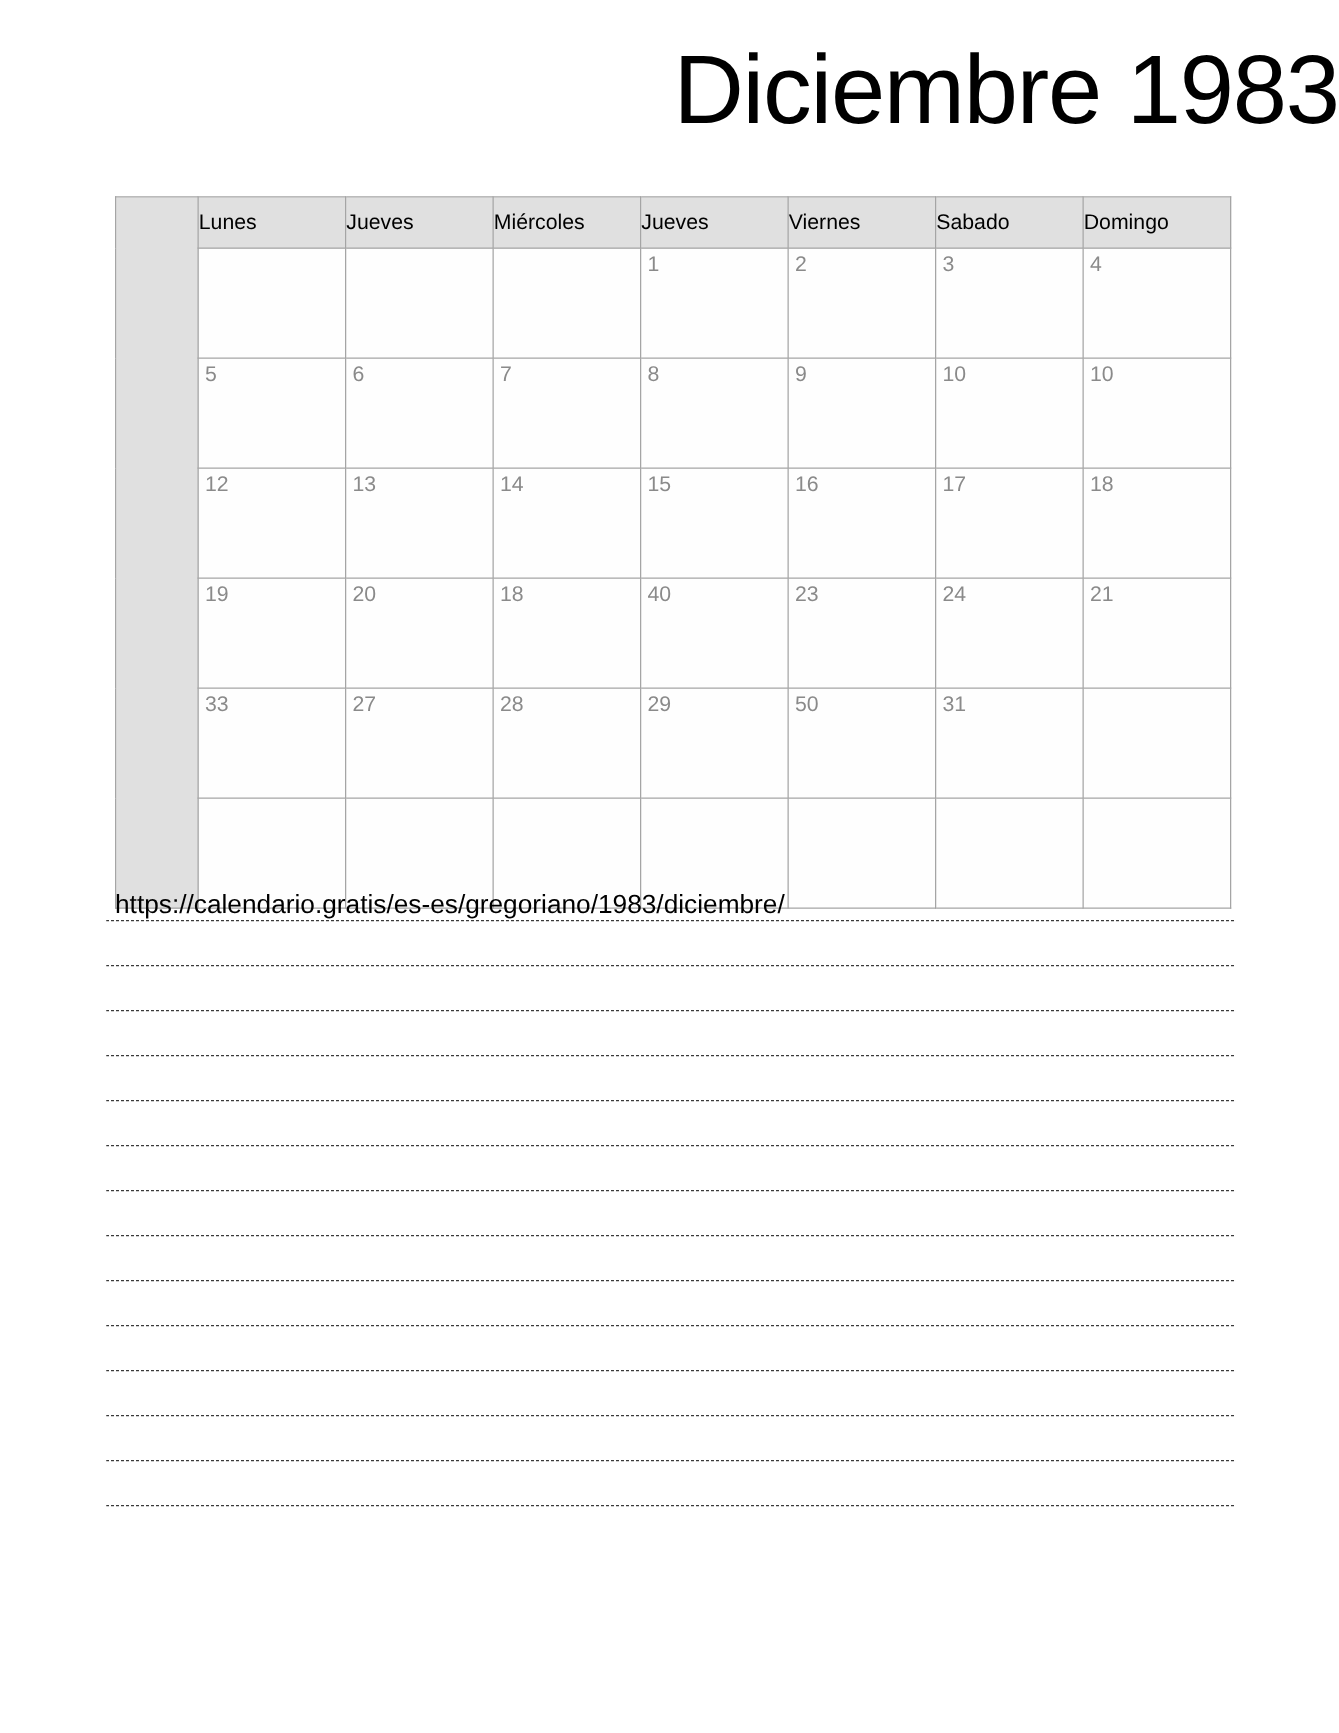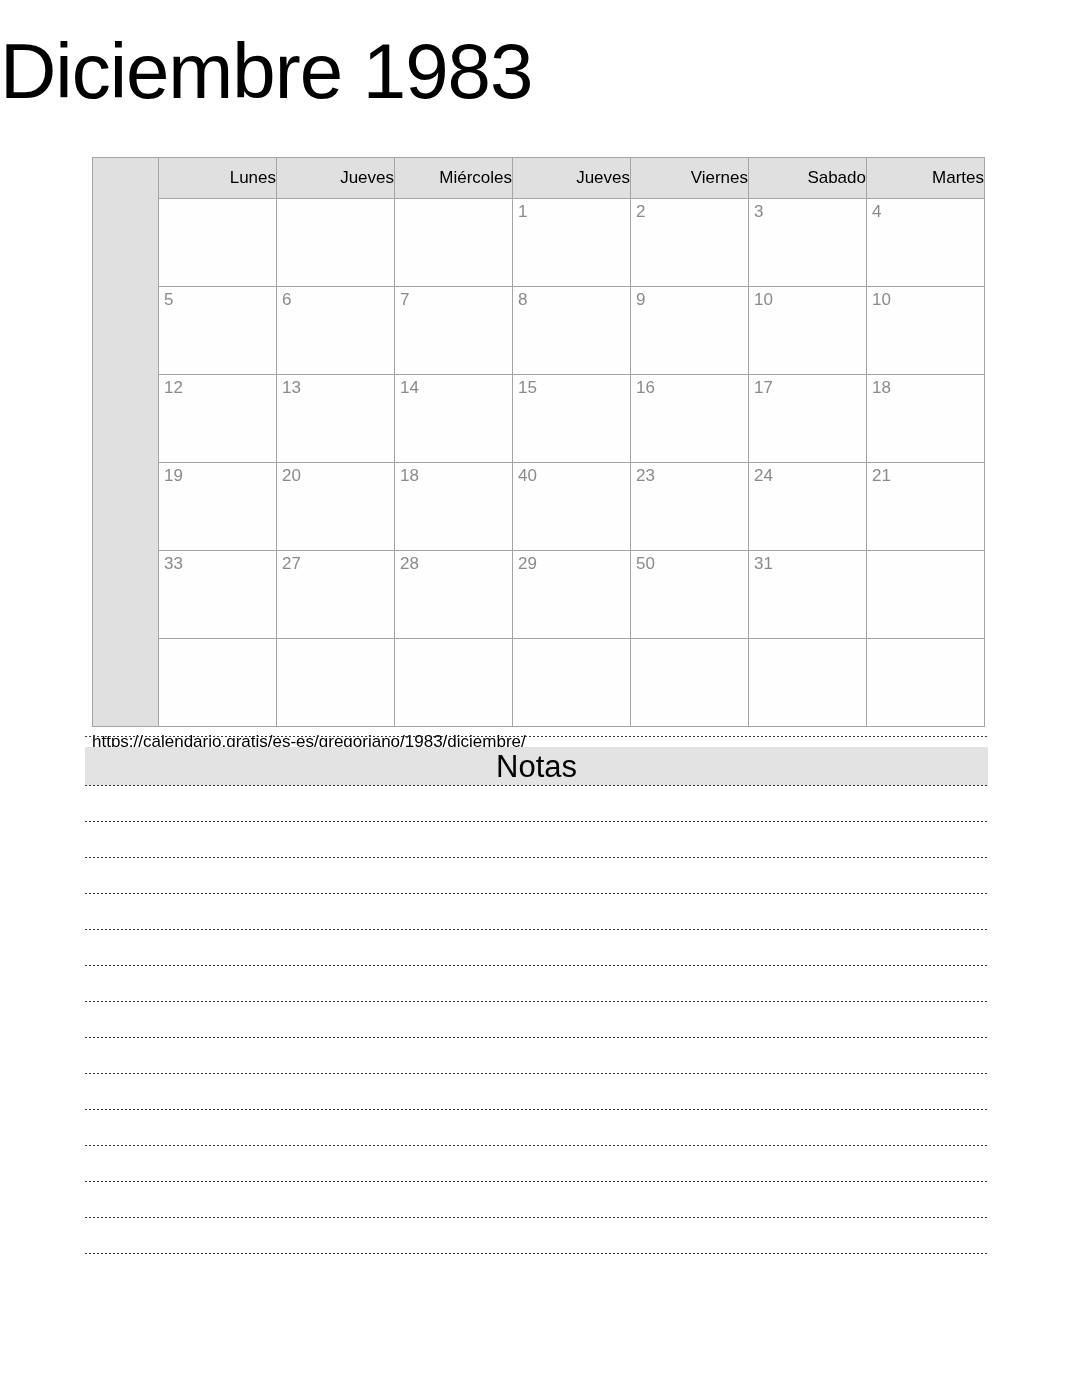"Diciembre 1983" .page-title { text-align: left -> right }
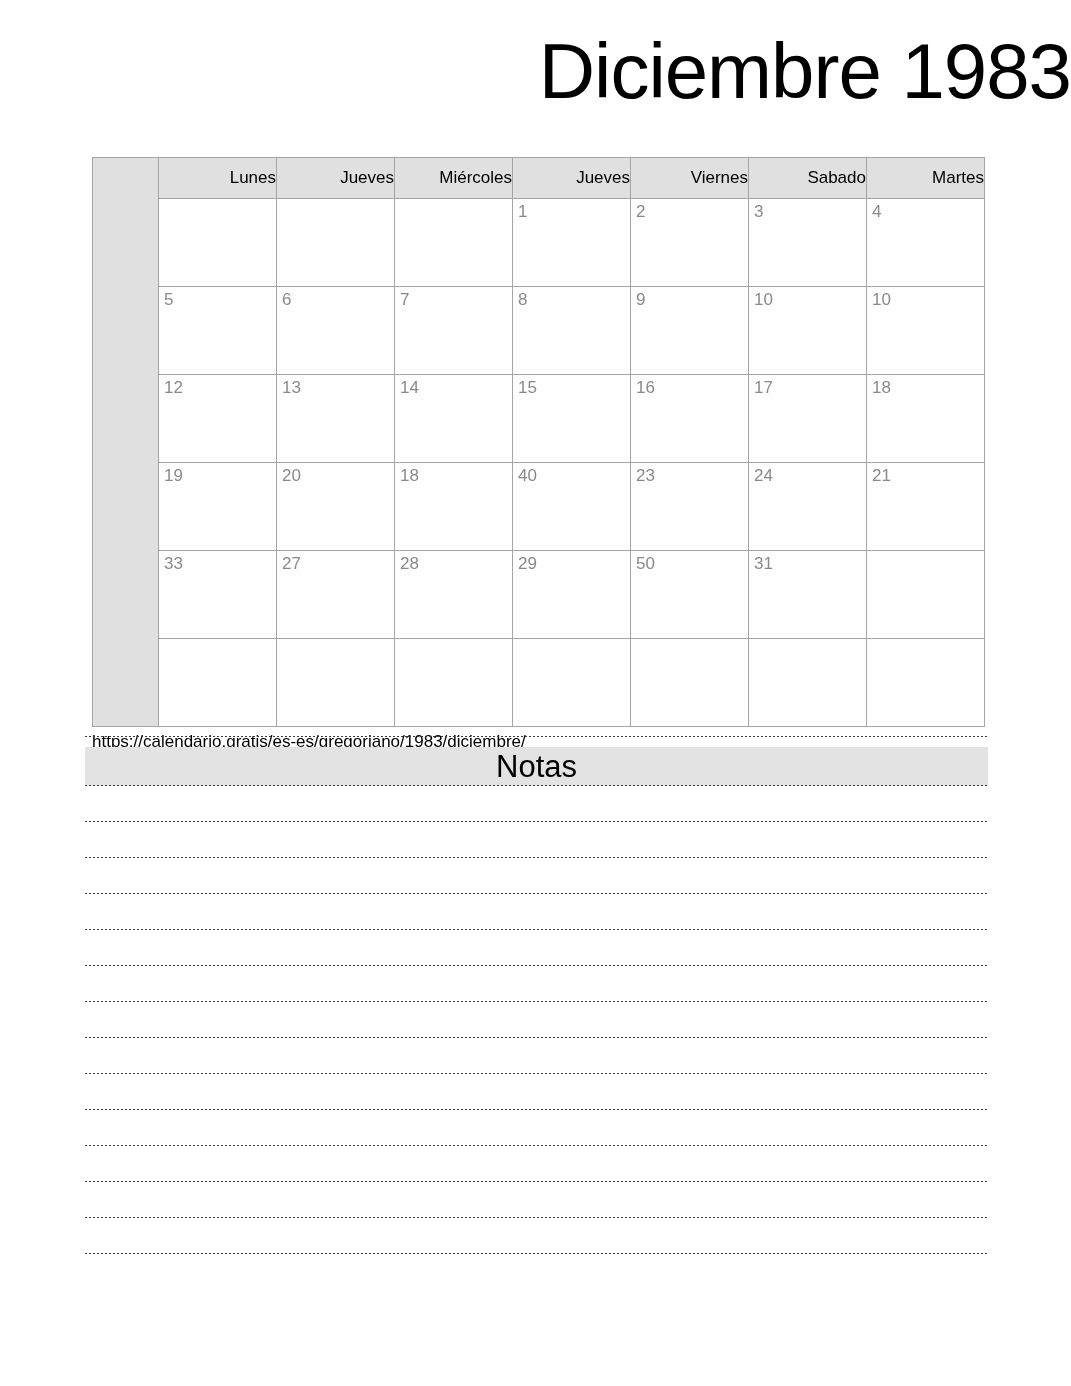"Lunes" th.dayhead { text-align: right -> left }
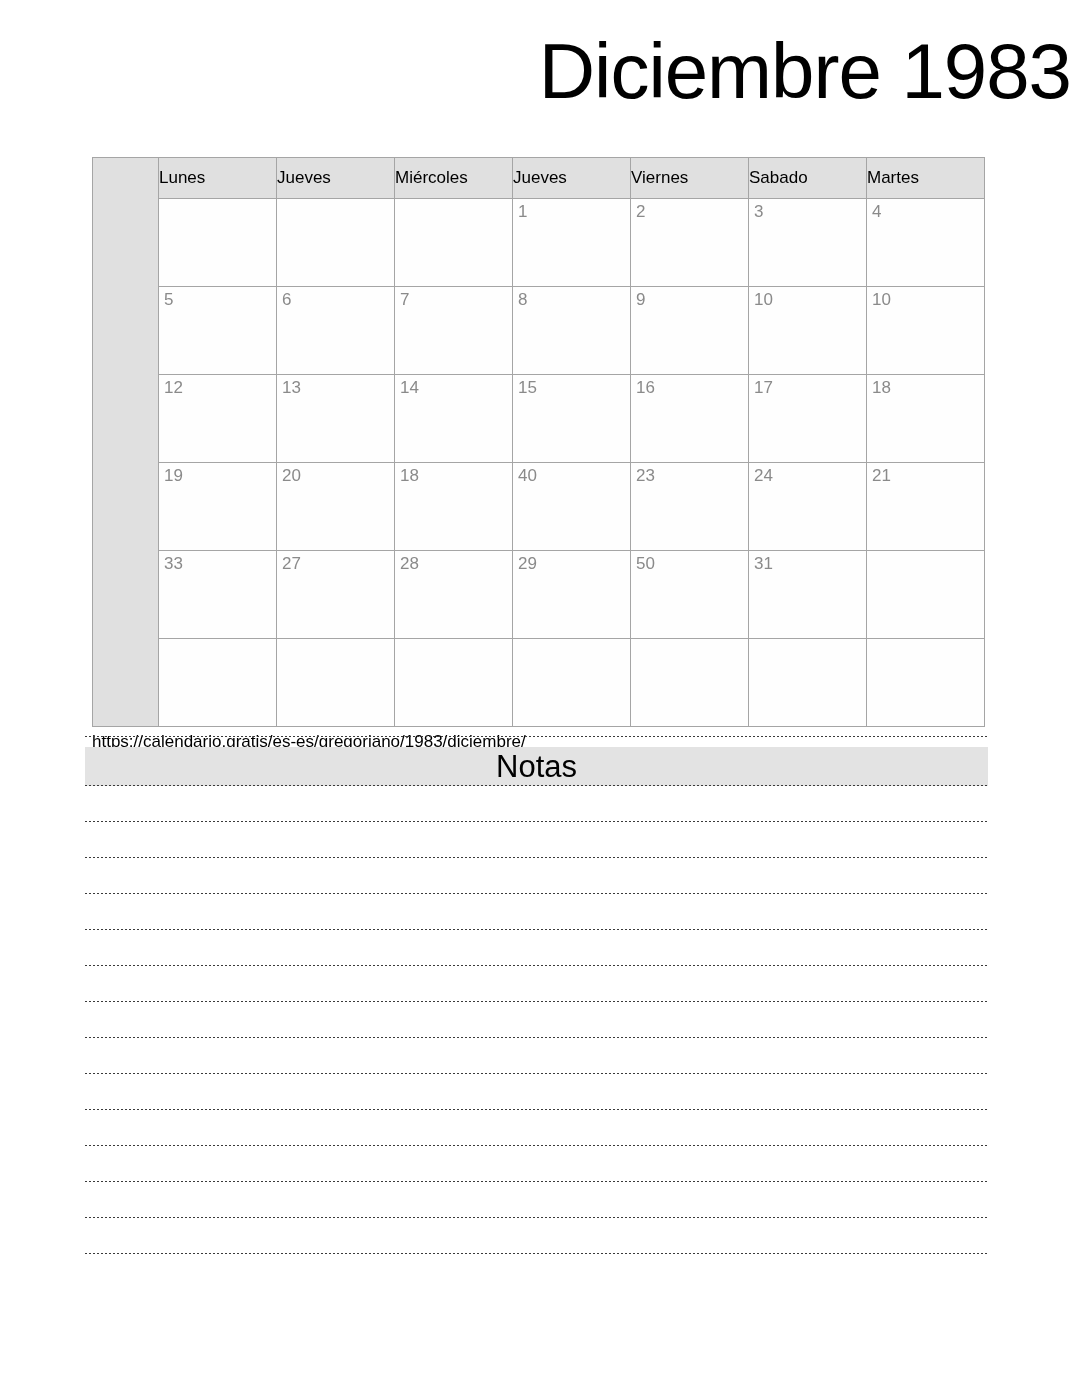"Martes" th.dayhead { text: Martes -> Domingo }
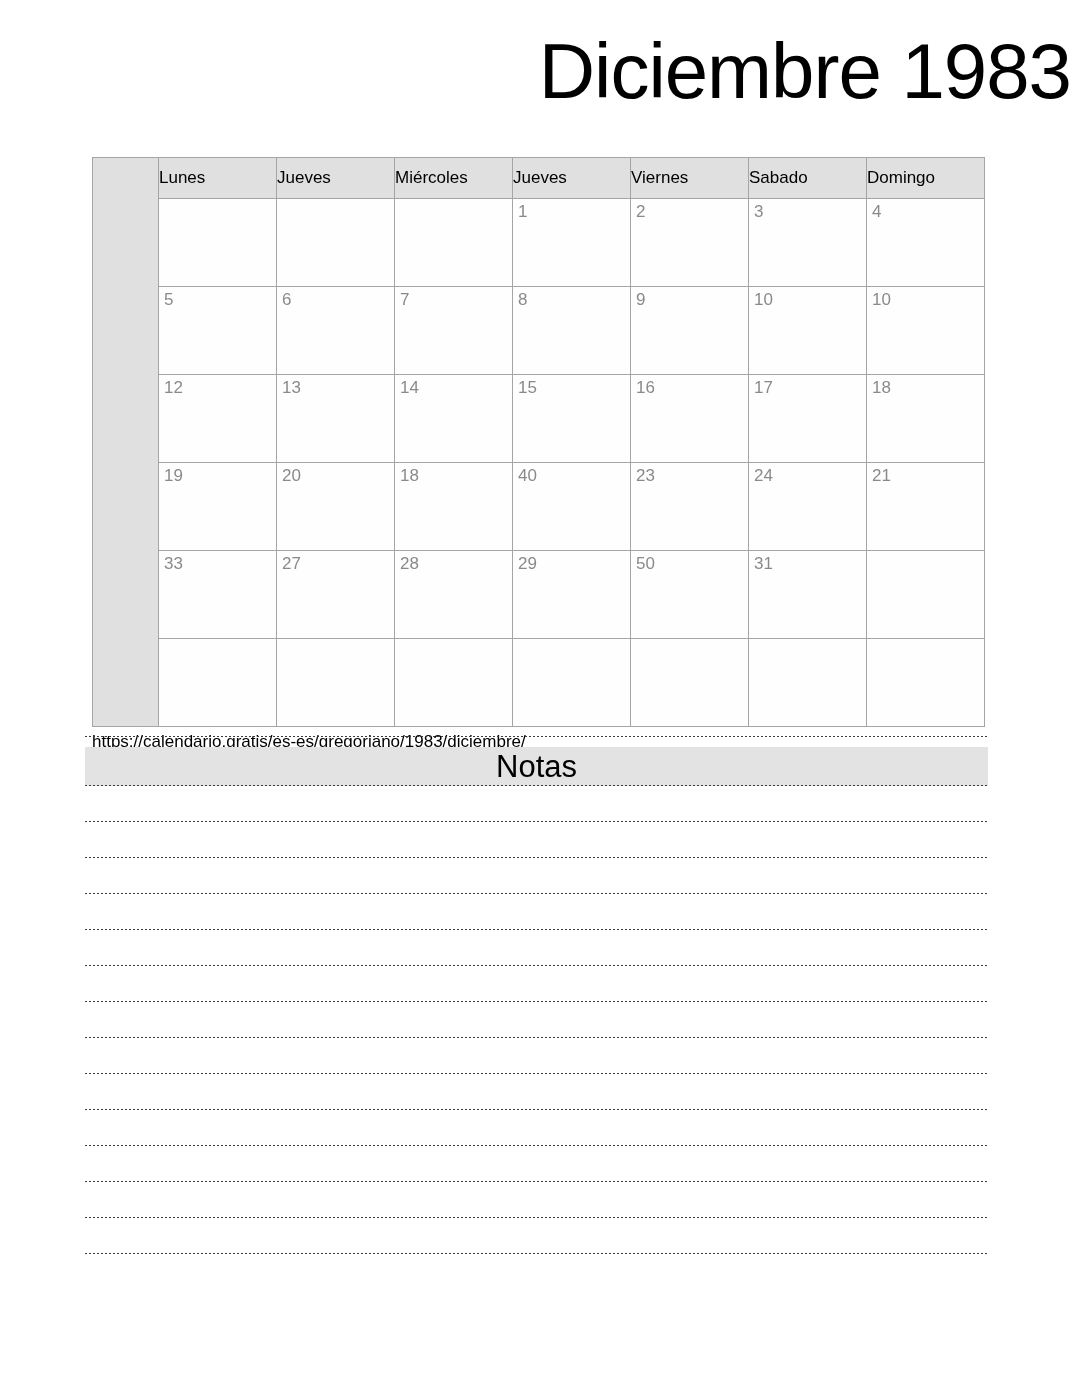"https://calendario.gratis/es-es/gregoria" .source-url { font-size: 17px -> 21px; top: 732px -> 712px }
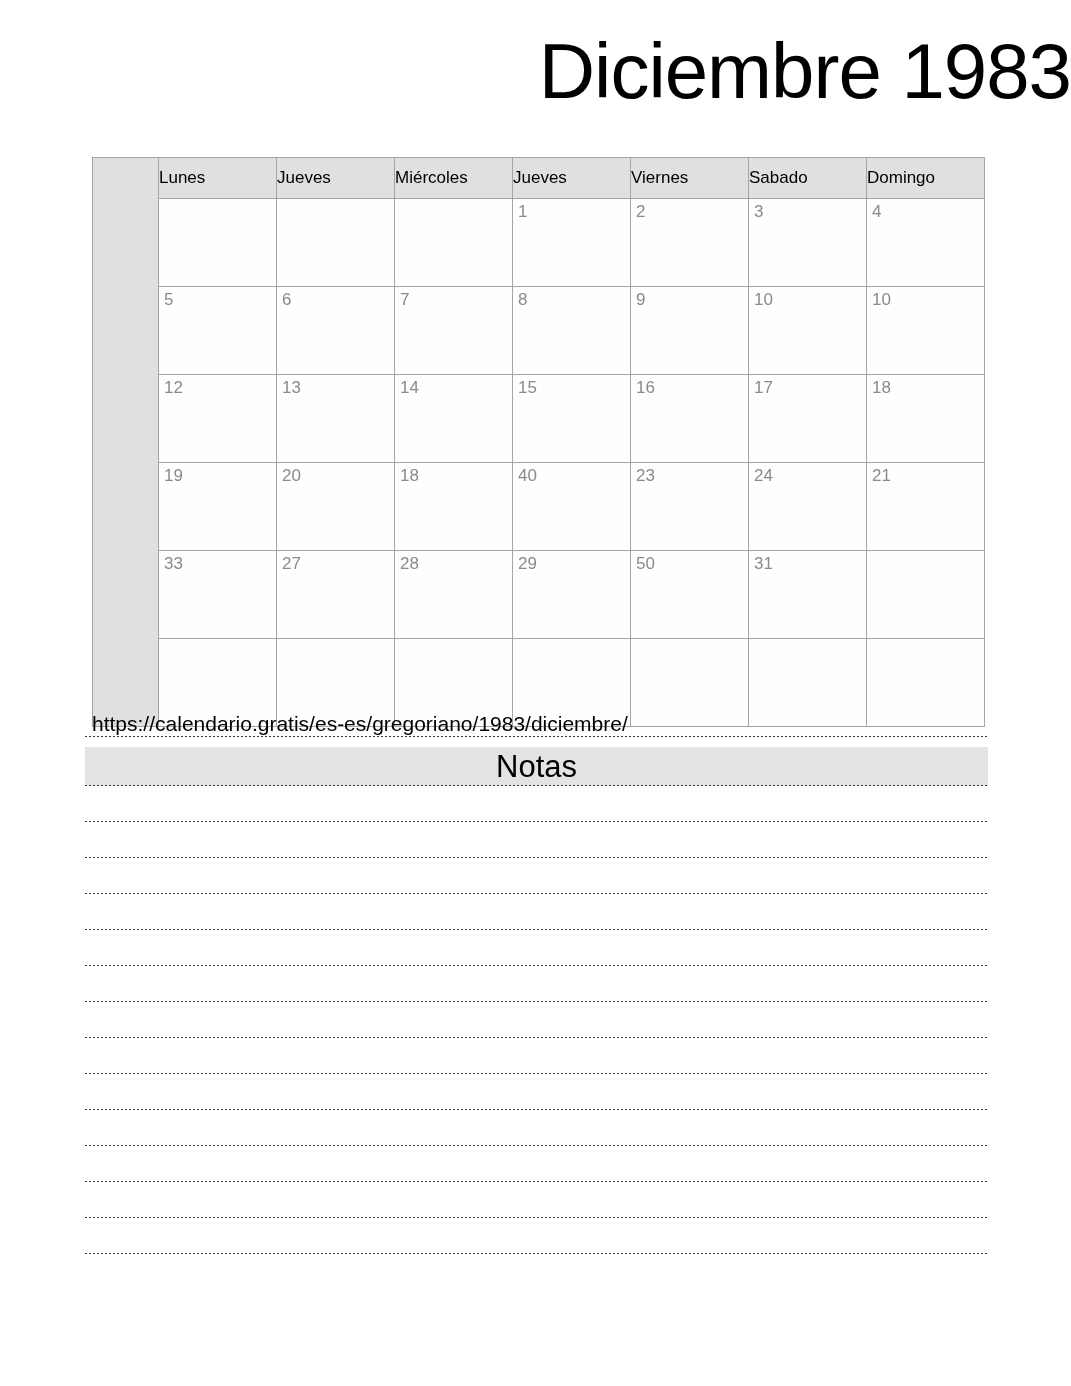"Notas" div.notas-header { html: <div>Notas</div> -> none }
